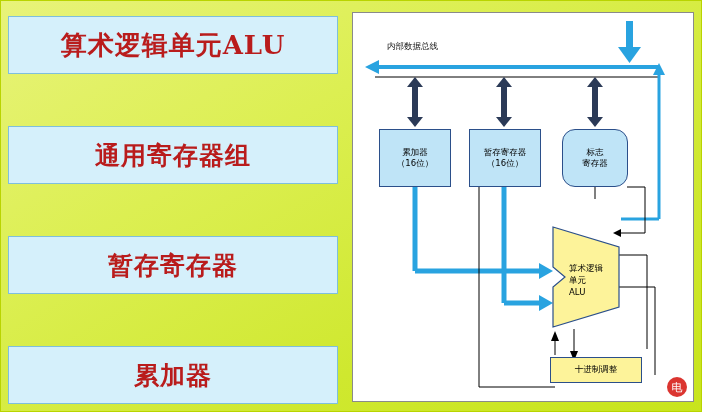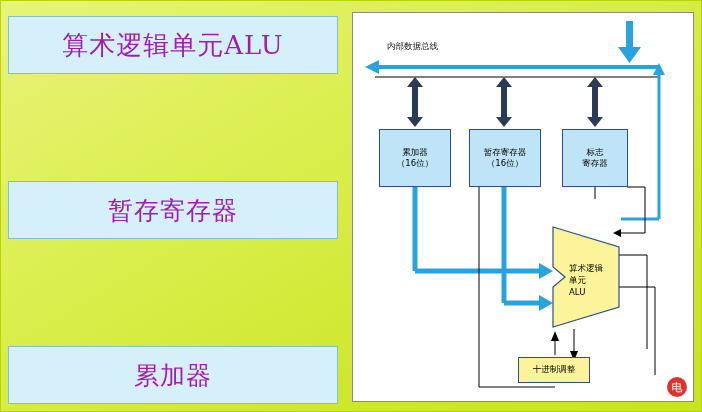"算术逻辑单元ALU" .list-item .label { color: #a21caf -> #b91c1c; font-weight: normal -> bold }
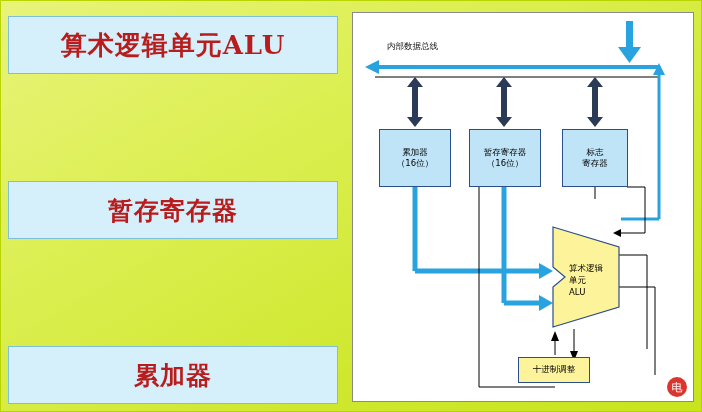"通用寄存器组" div.list-item { html: none -> <div> <span>通用寄存器组</span> </div> }
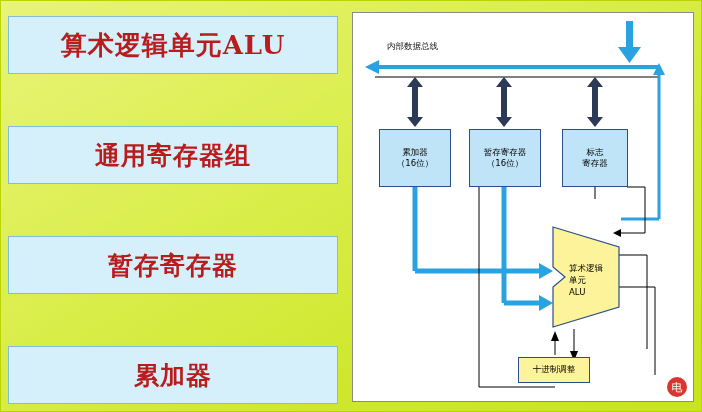"标志" div.blue-box { border-radius: none -> 13px }
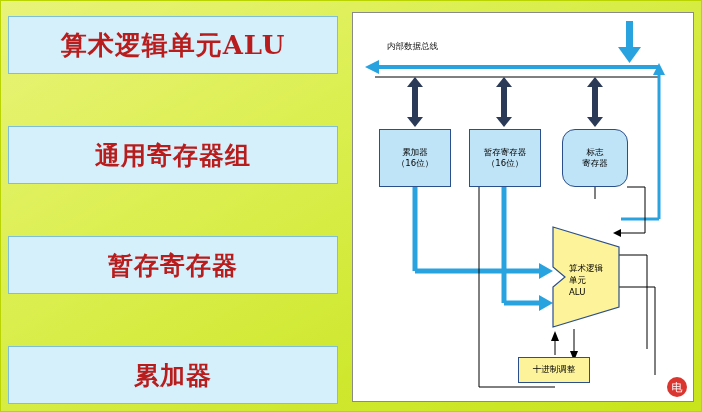"十进制调整" div.yellow-box { left: 159px -> 191px; width: 72px -> 92px }
